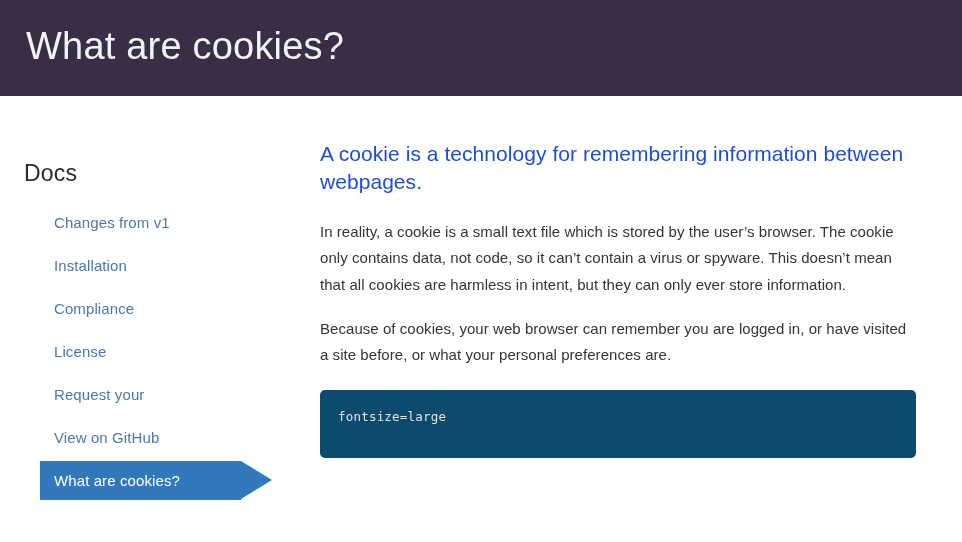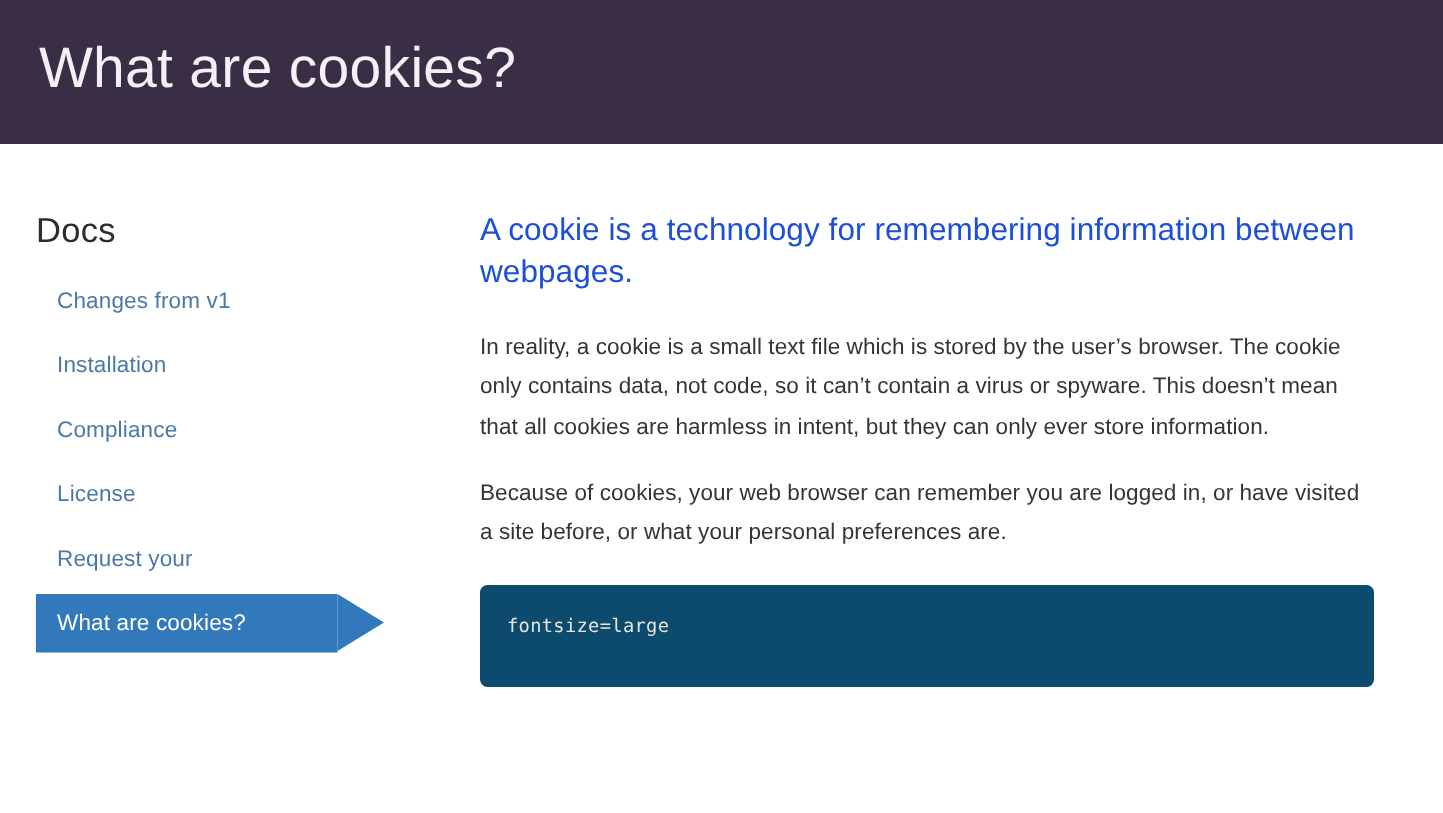"Docs" .sidebar { padding-top: 44px -> 64px }
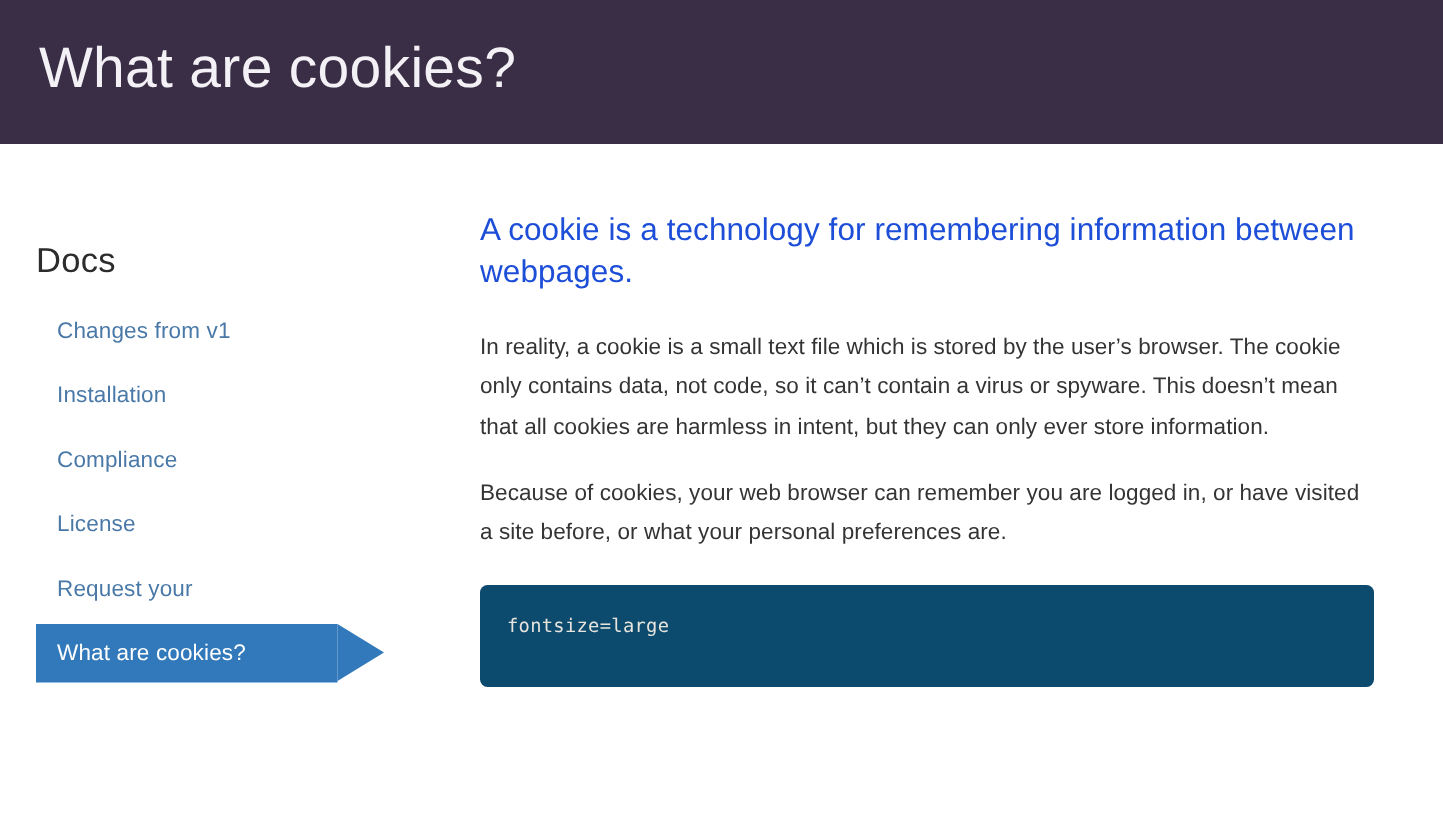"Changes from v1" .nav-list { margin: 0 -> 16px }
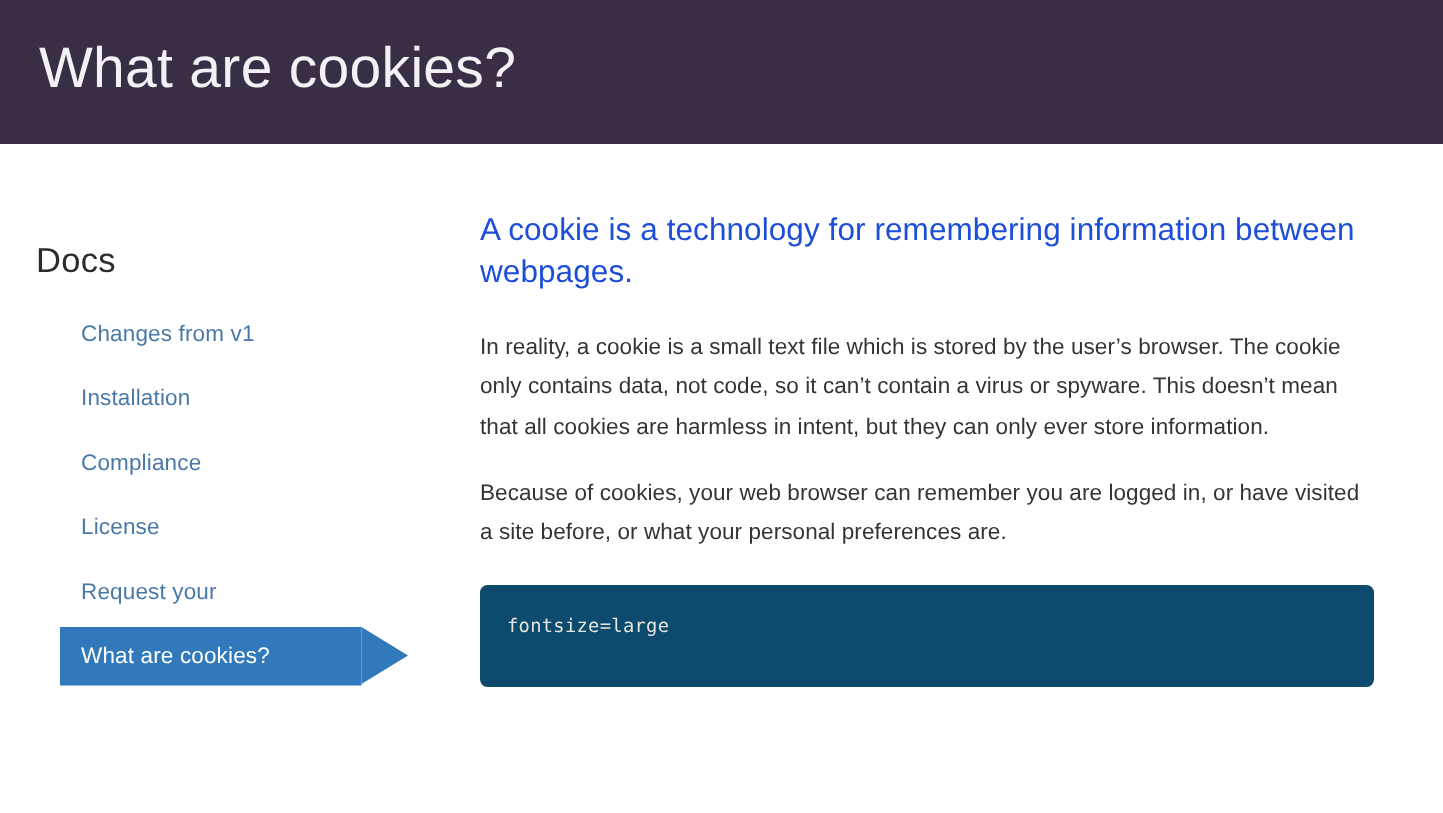"View on GitHub" li.nav-item { html: none -> <li> <a>View on GitHub</a> </li> }
